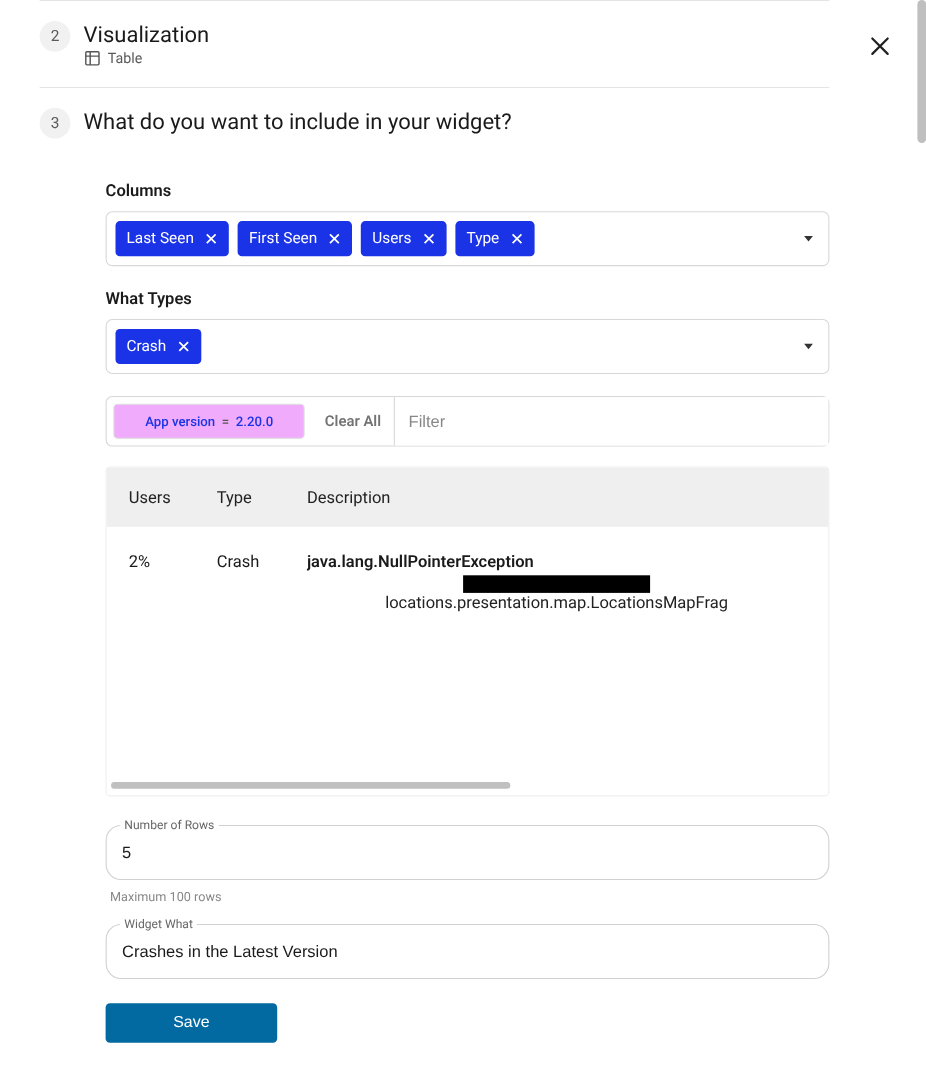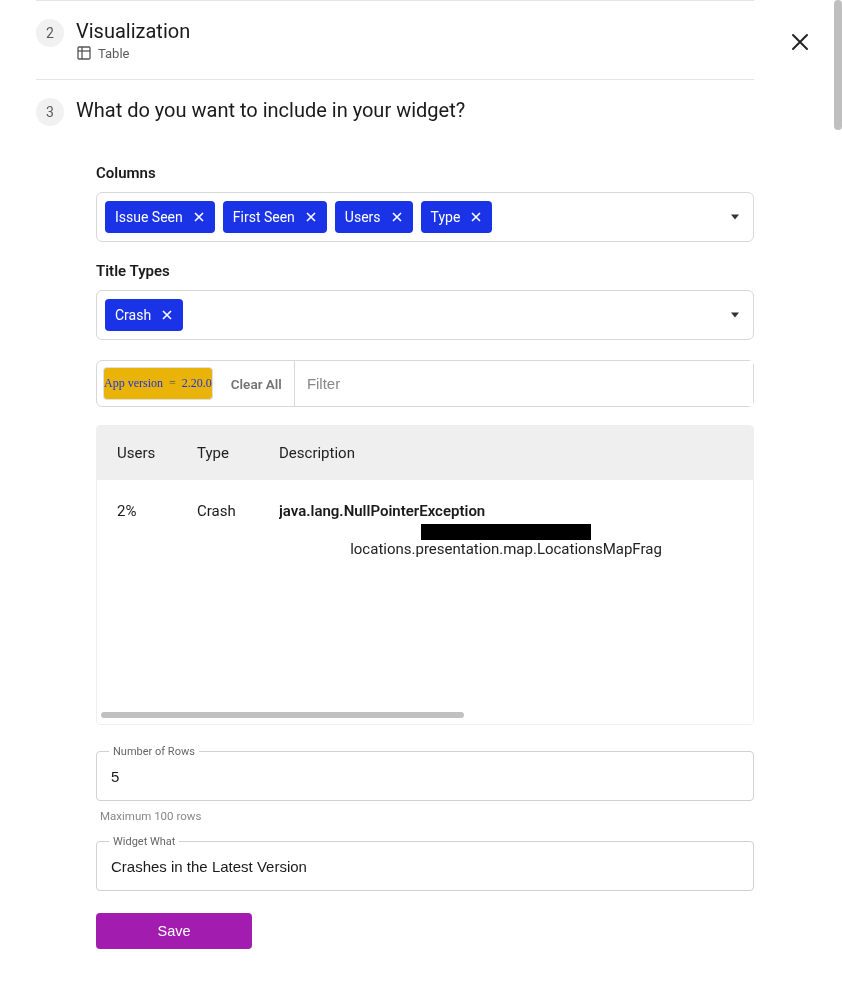"Issue Seen" span { text: Issue -> Last }
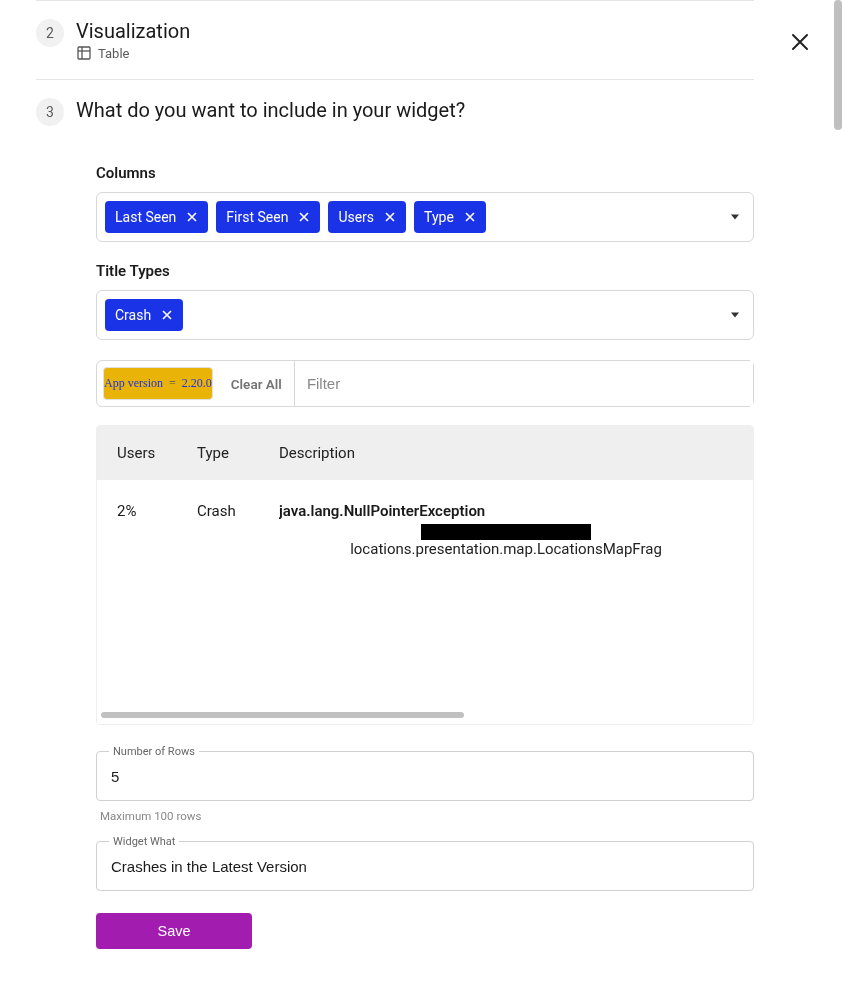"Title Types" div.section-label { text: Title -> What }
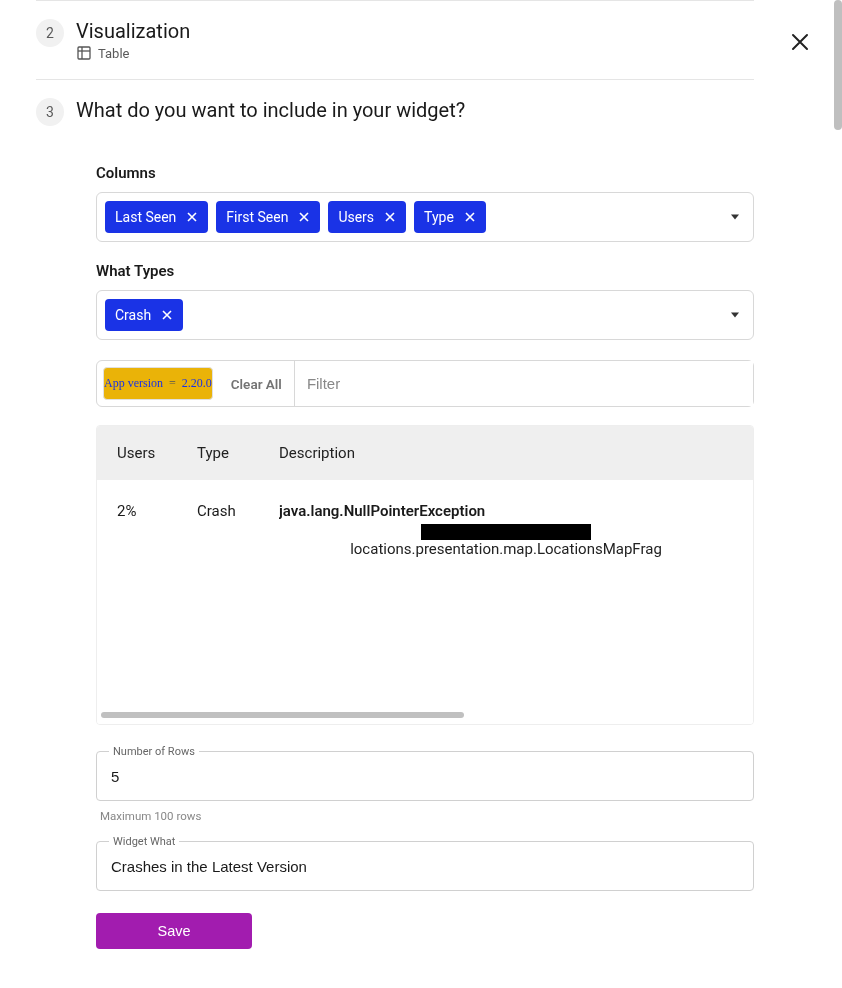"App version" .filter-chip { background: #eab308 -> #f0abfc; font-family: Liberation Serif, serif -> none; padding: 8px 0 -> 8px 28px }
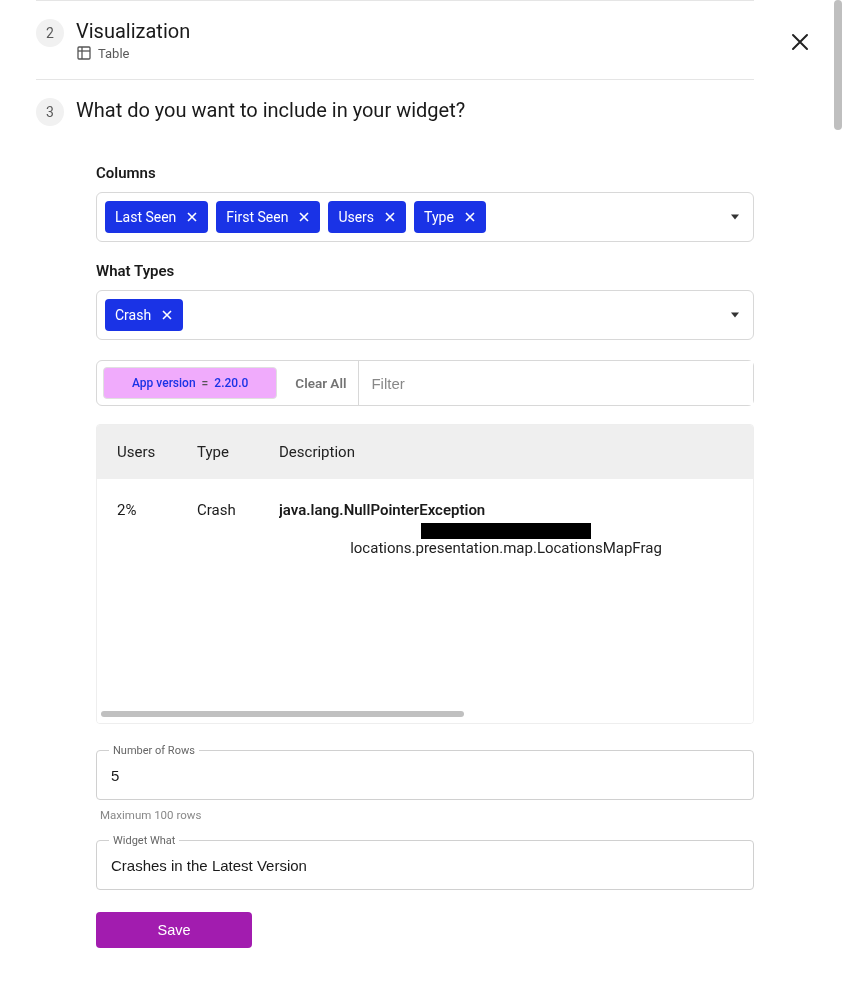"Number of Rows" .floating-field { border-radius: 4px -> 14px }
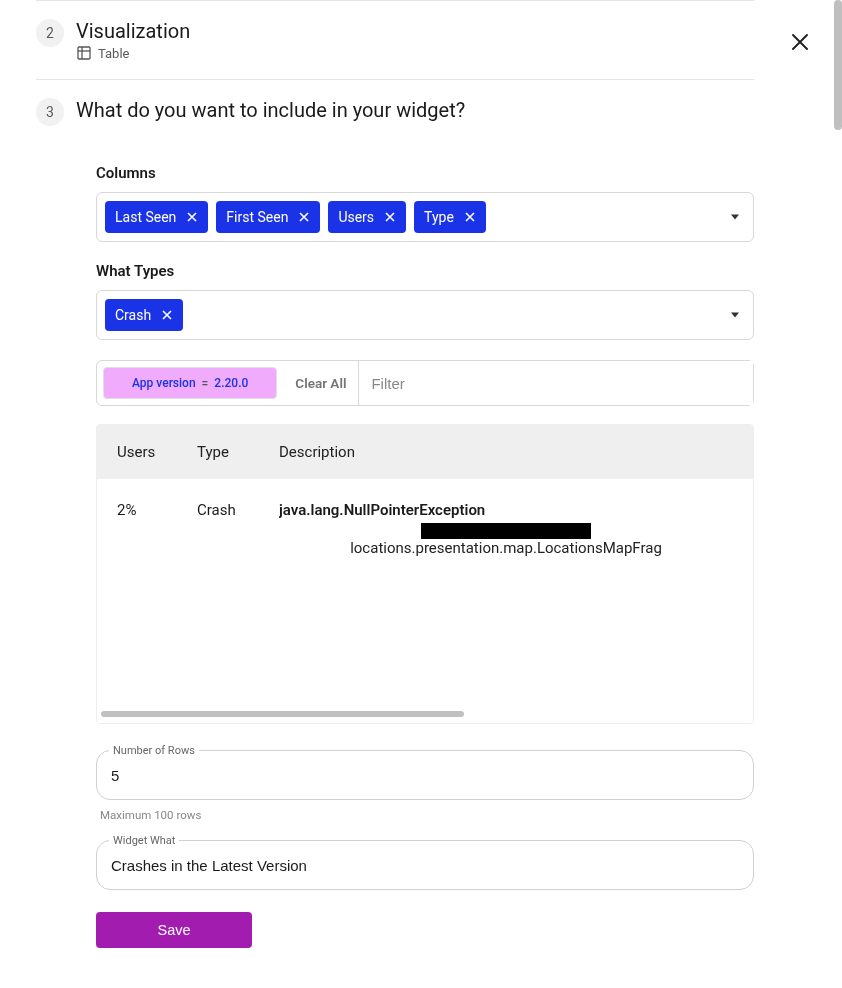"Save" .save-btn { background: #a21caf -> #0369a1 }
